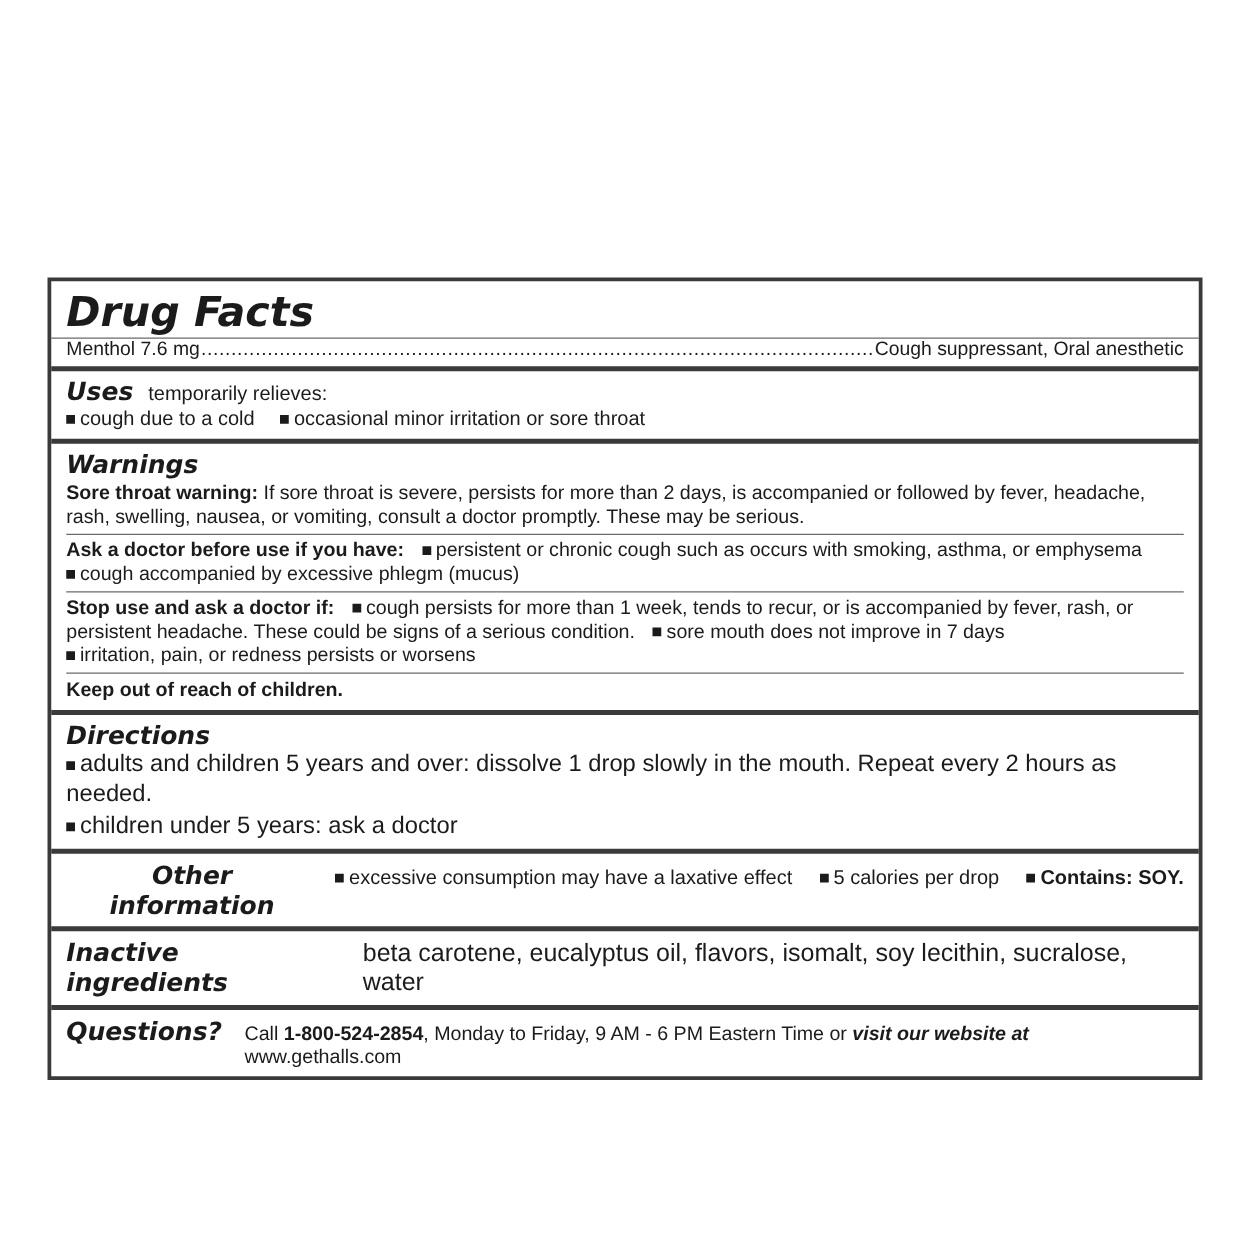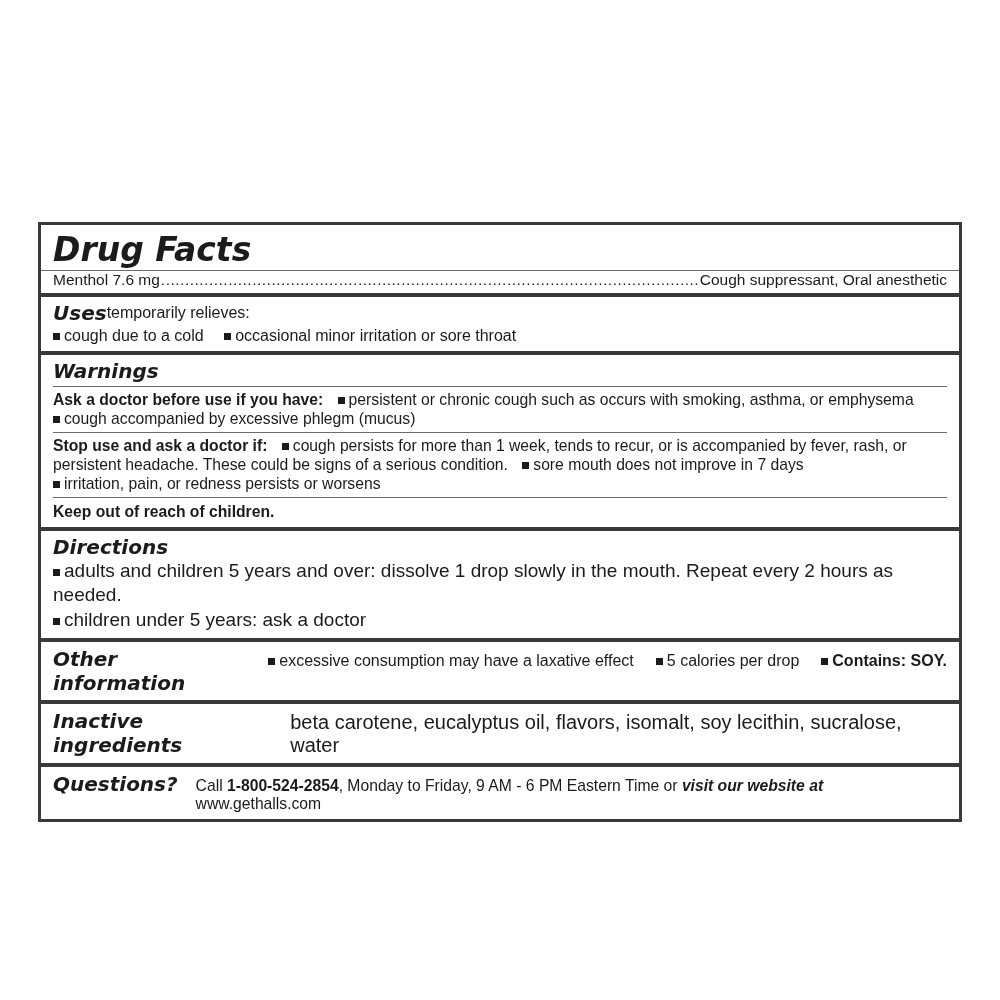"Uses" .uses-line1 { align-items: center -> flex-end; gap: none -> 12px }
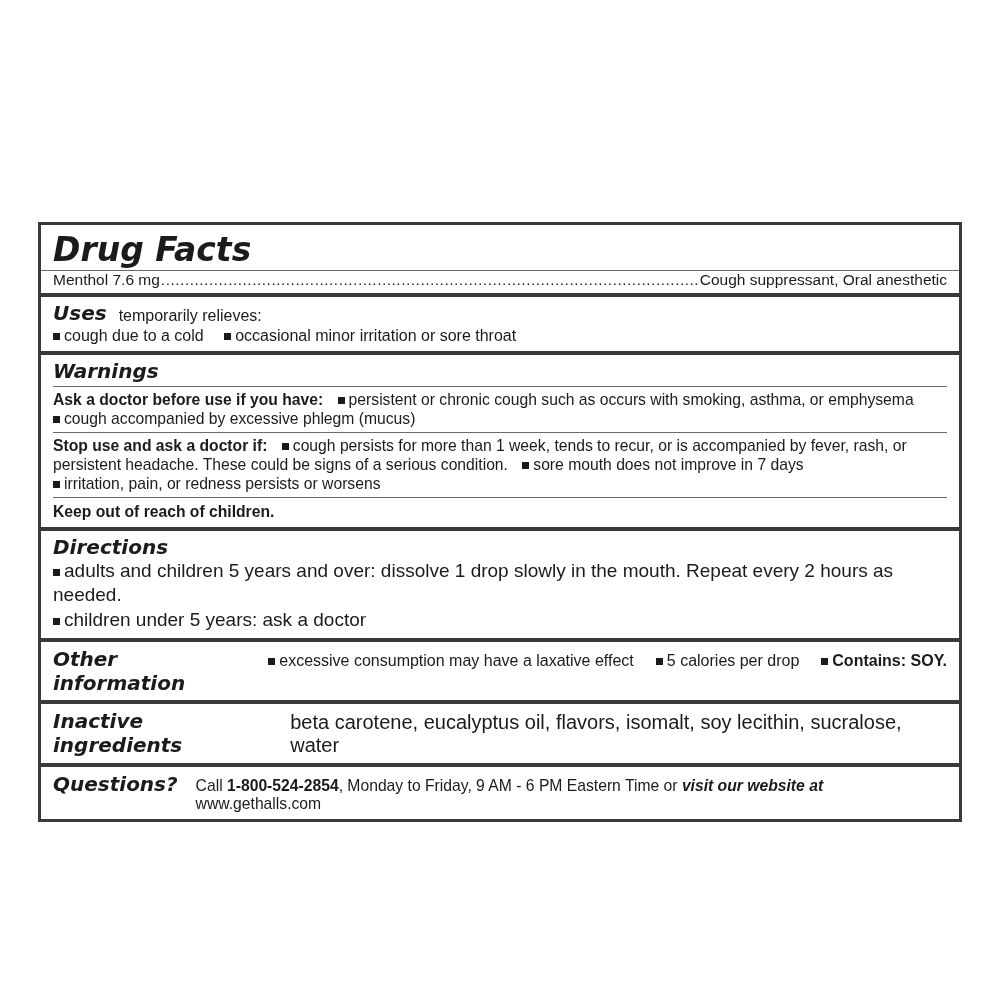"Sore throat warning: If sore" div.warn-para { html: none -> <div> <span>Sore throat warning:</span> <span>If sore throat is severe, persists for more than 2 days, is accompanied or followed by fever, headache, rash, swelling, nausea, or vomiting, consult a doctor promptly. These may be serious.</span> </div> }
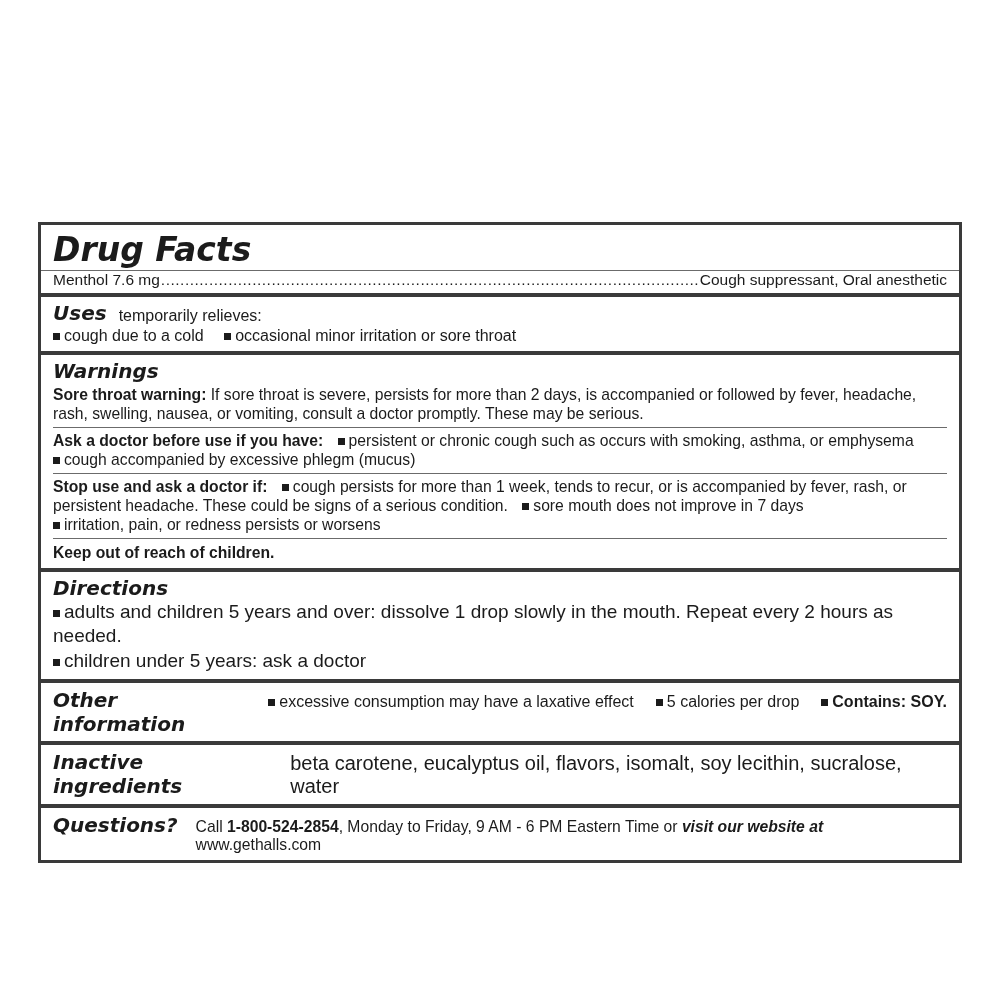"Other information" .other-block { text-align: none -> center }
